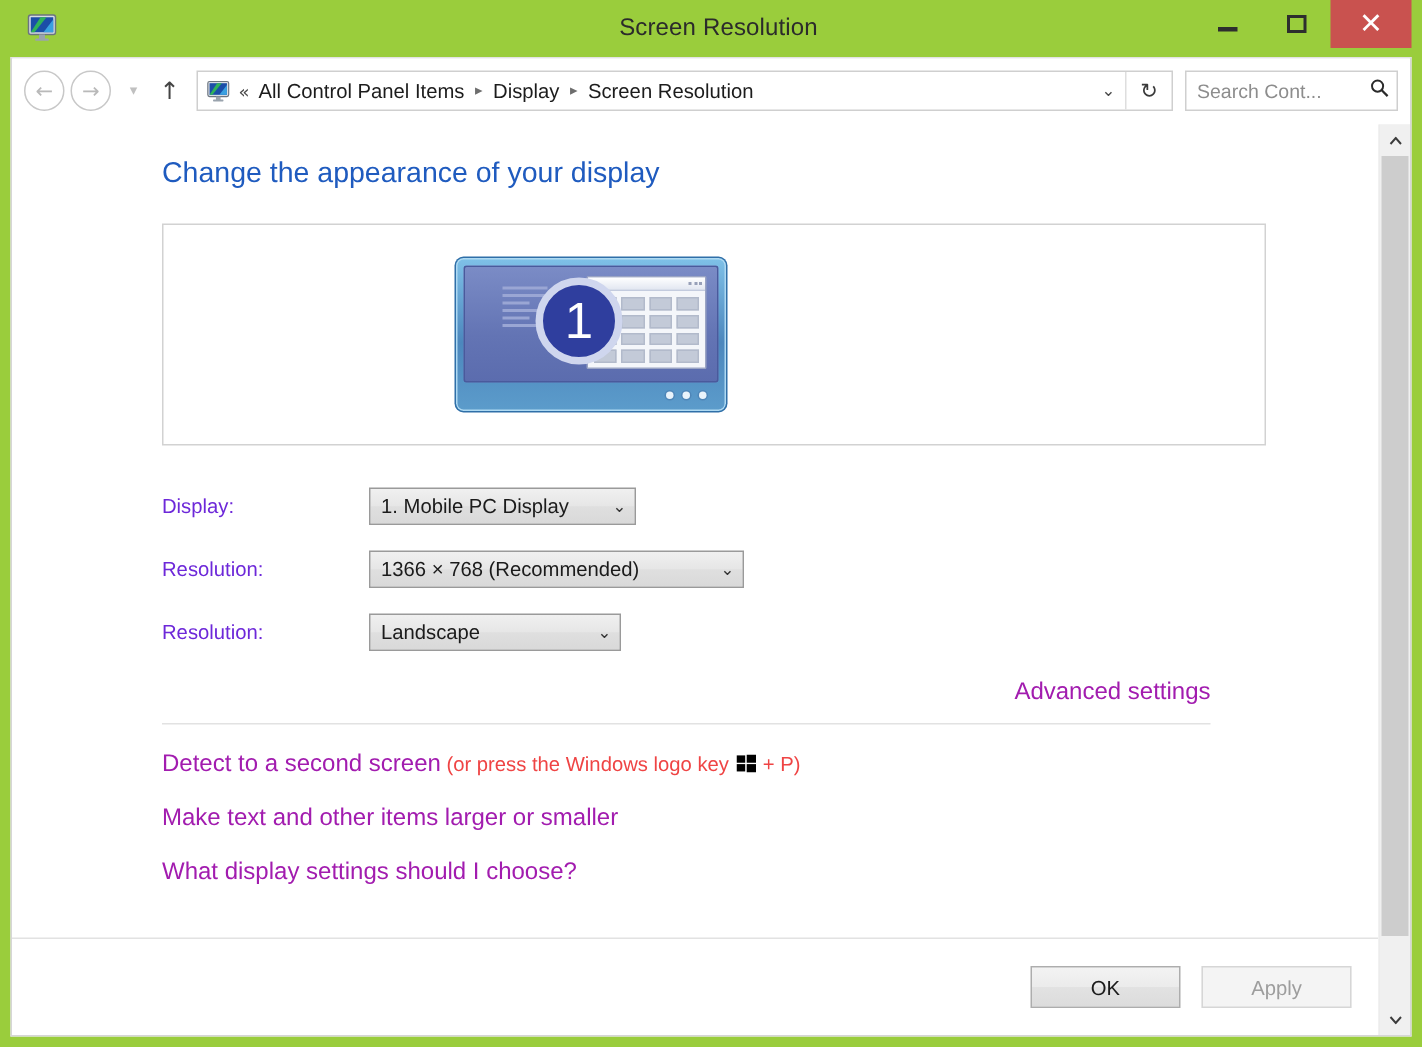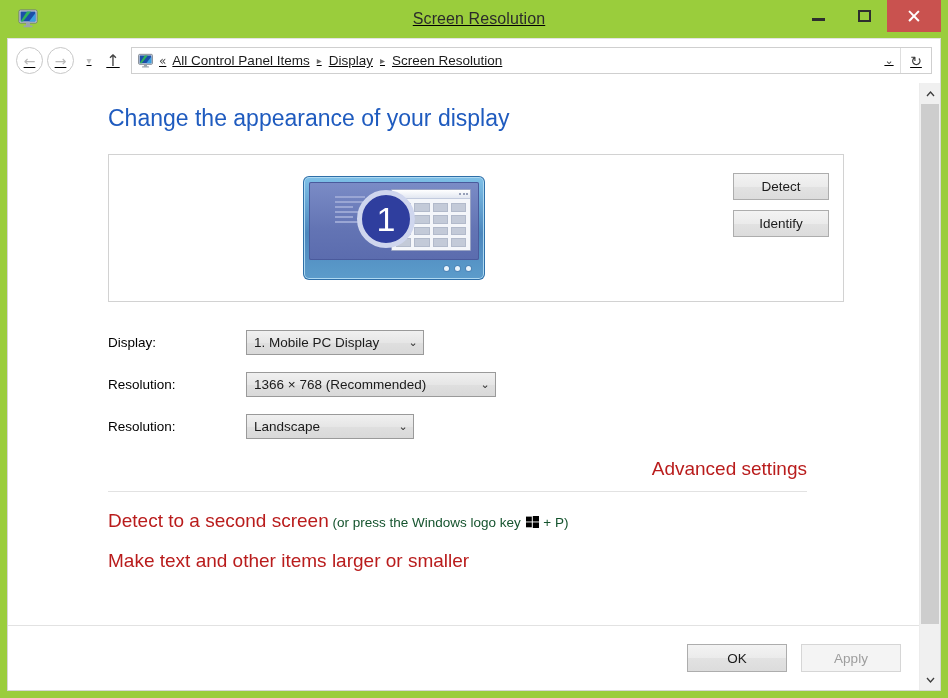"Screen Resolution" #window { text-decoration: underline -> none }
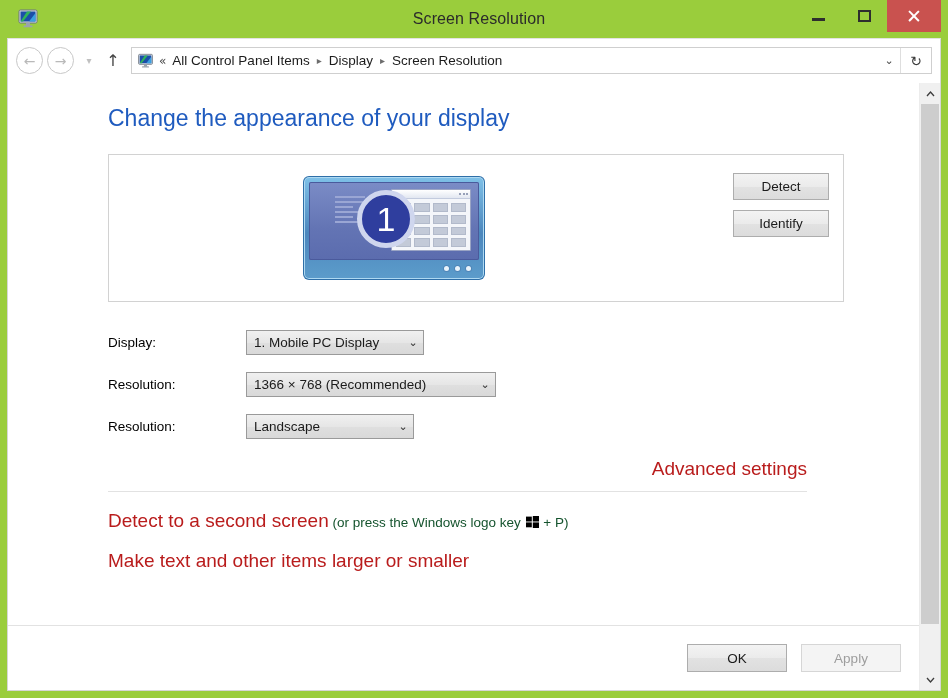"Search Cont..." div { html: none -> <div> <input> <span> <svg> <circle></circle> <line></line> </svg> </span> </div> }
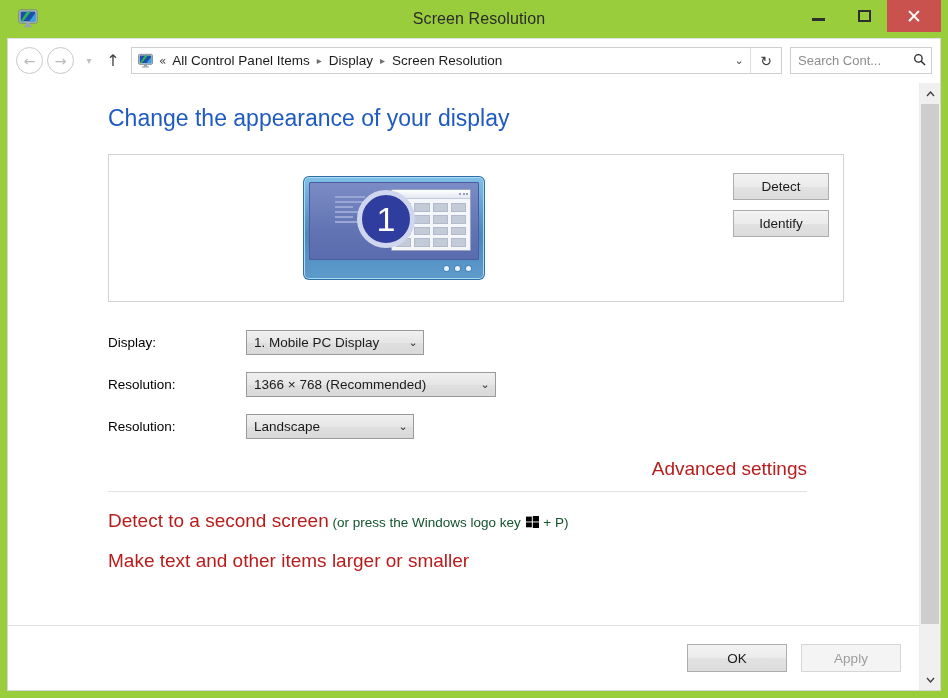"Change the appearance of your" #page-heading { font-size: 23px -> 19px }
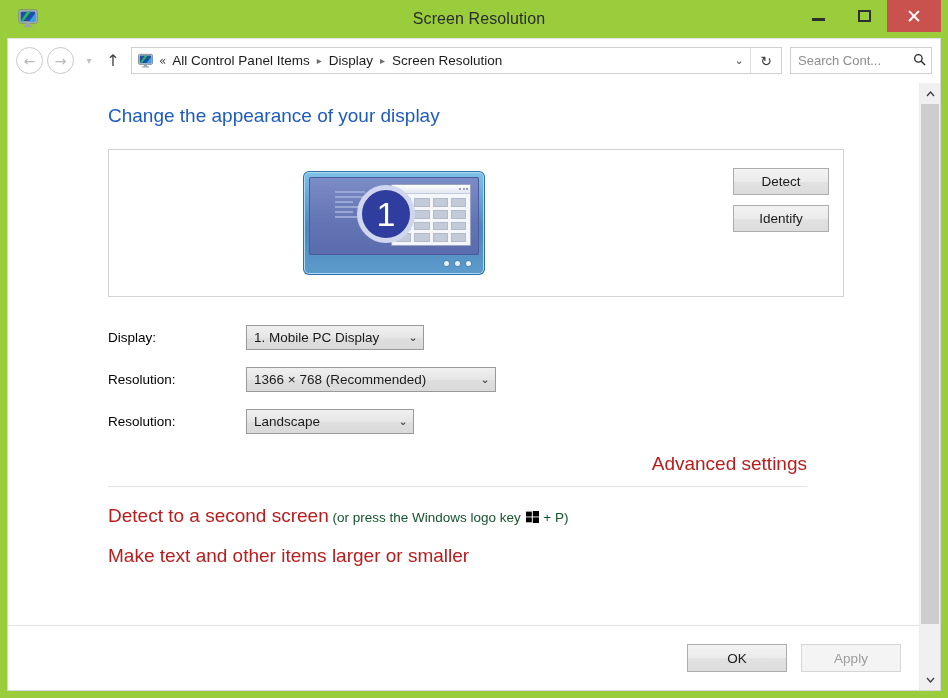"Detect" div { html: <div> <div>Detect</div> <div>Identify</div> </div> -> none }
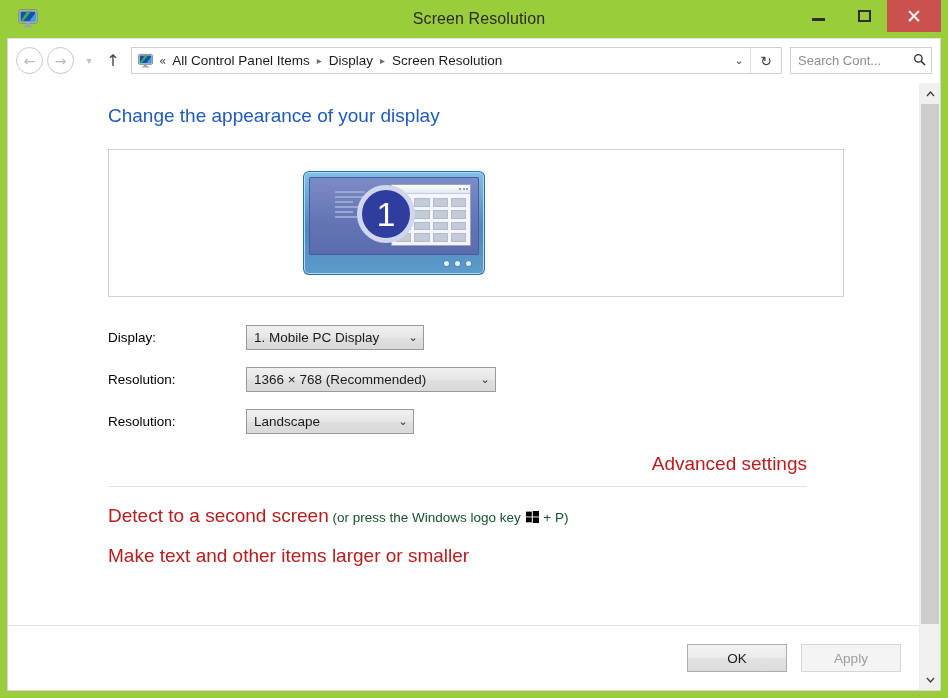"Display:" .form-label { color: #000000 -> #6d28d9 }
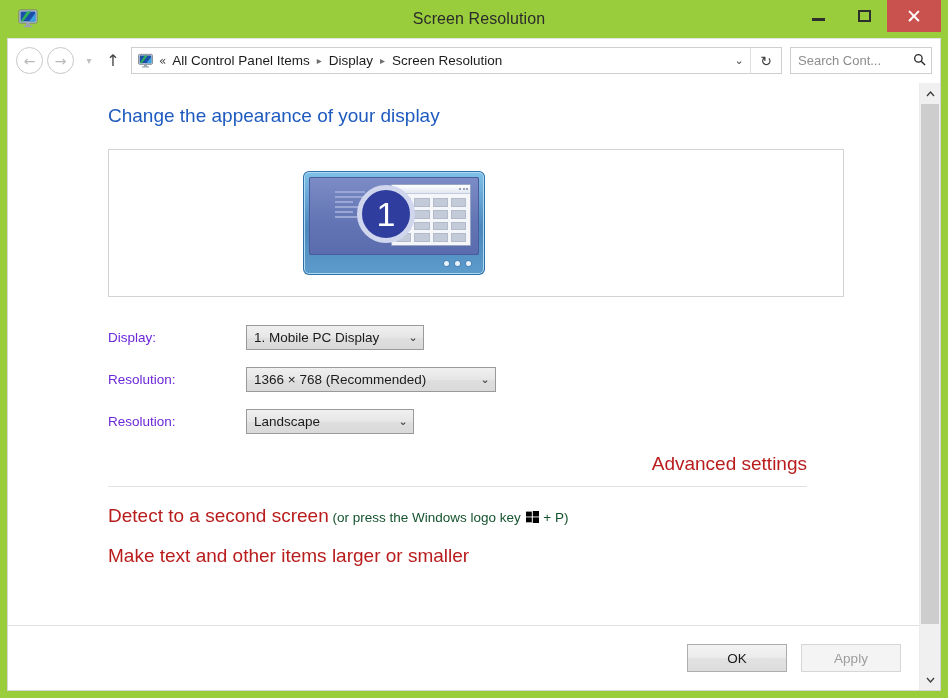"Advanced settings" .link { color: #b91c1c -> #a21caf; font-size: 19px -> 16px }
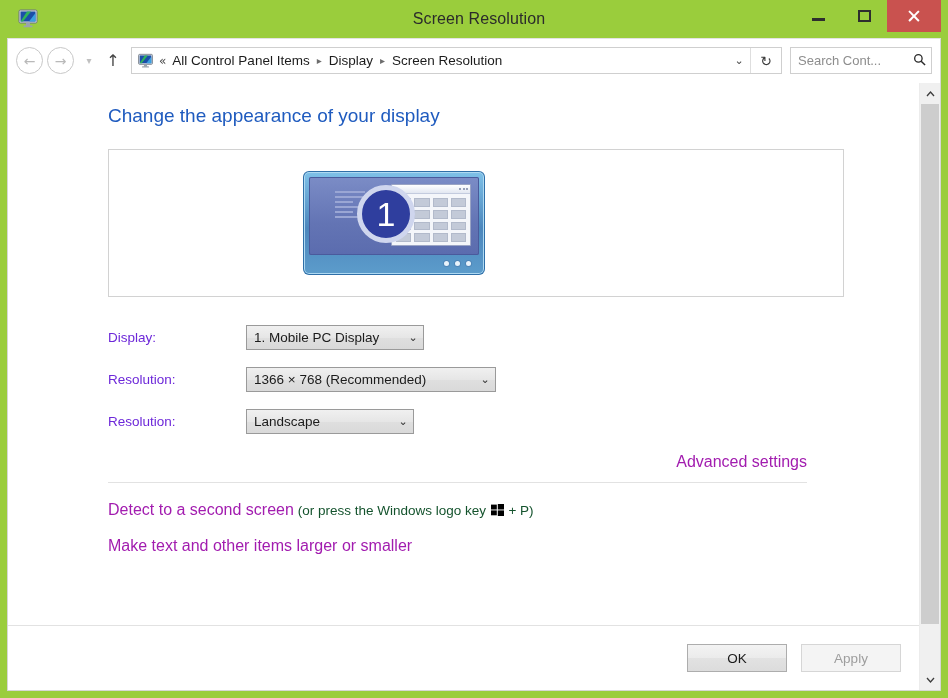"(or press the Windows logo" .link-suffix { color: #14532d -> #ef4444 }
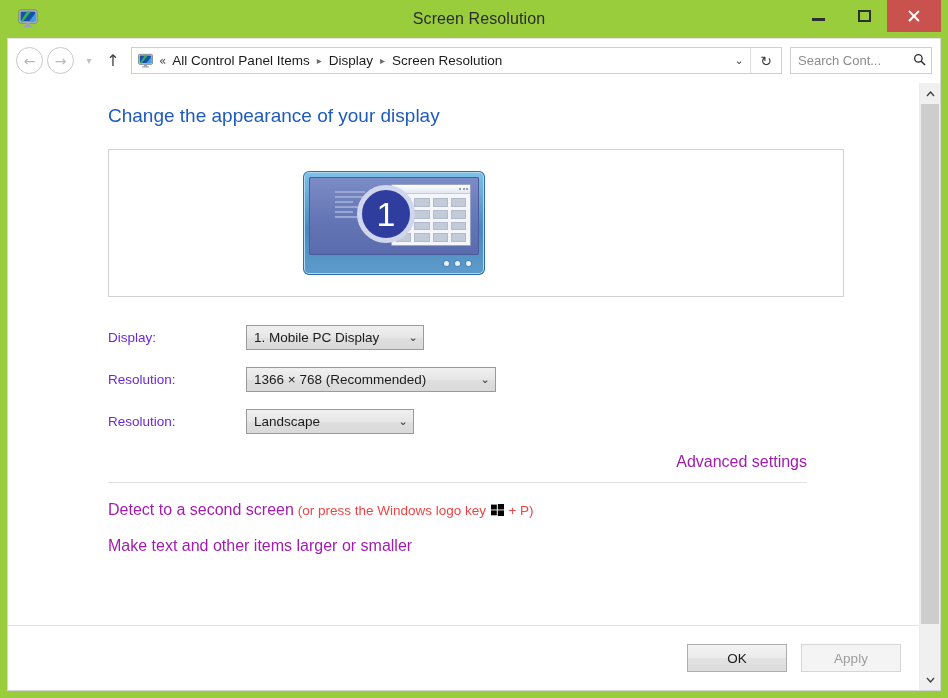"What display settings should I" div.link-row { html: none -> <div> <a>What display settings should I choose?</a> </div> }
